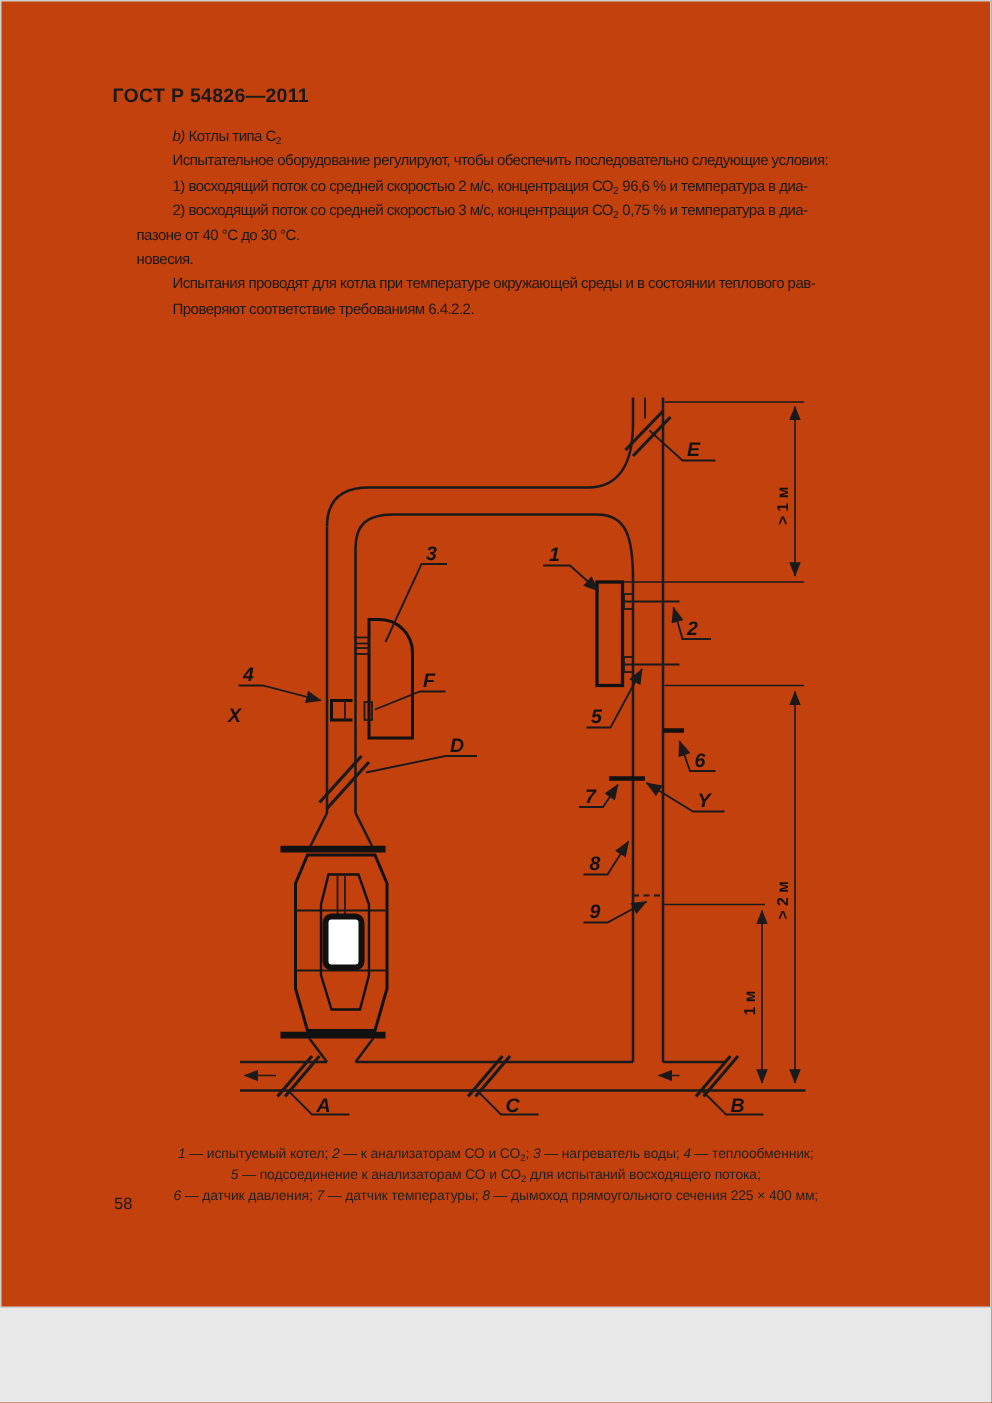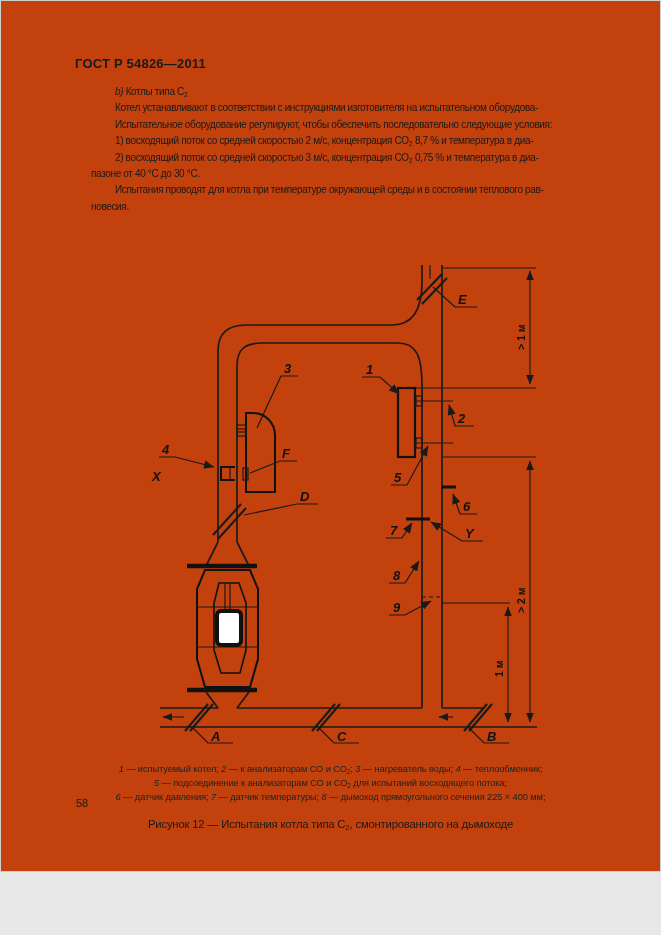"Котел устанавливают в соответствии с" div.bline { html: <div><span>Котел устанавливают в соответствии с инструкциями изготовителя на испытательном оборудова-</span></div> -> none }
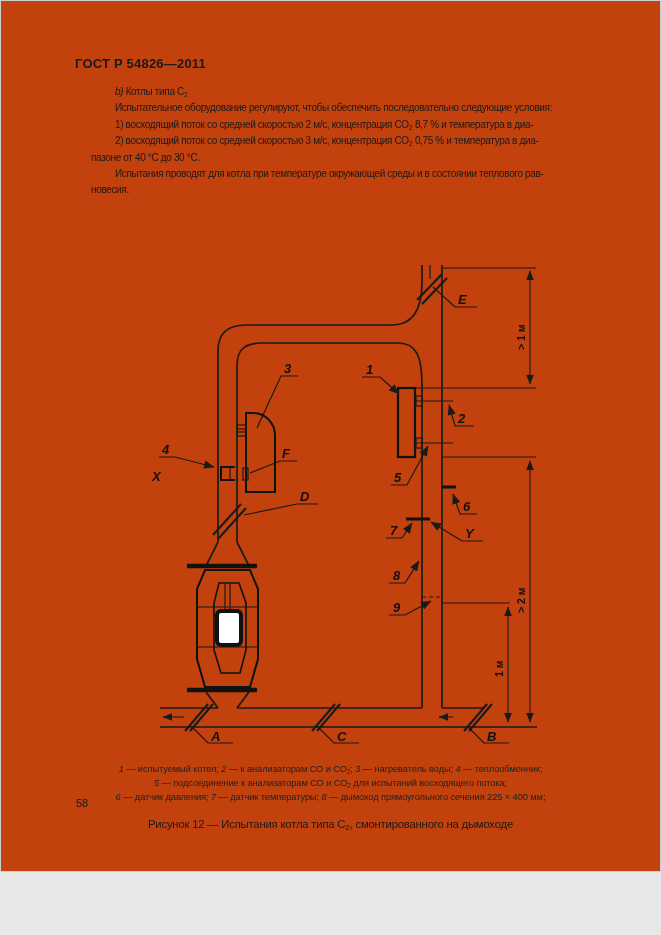"8,7 % и температура в" span { text: 8,7 -> 96,6 }
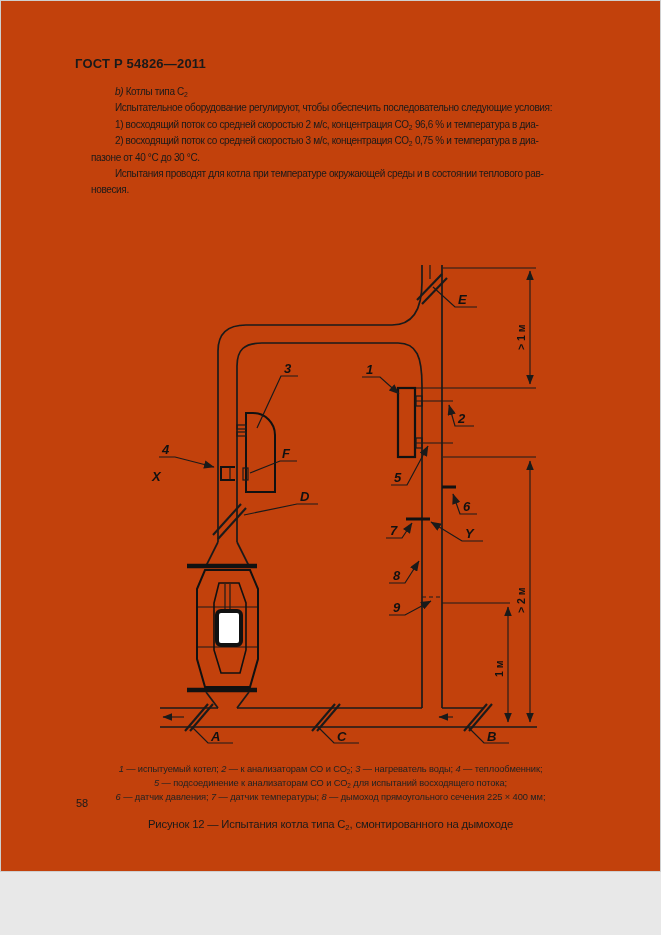"Испытания проводят для котла при" div.bline { order: before "новесия." -> after "новесия." }
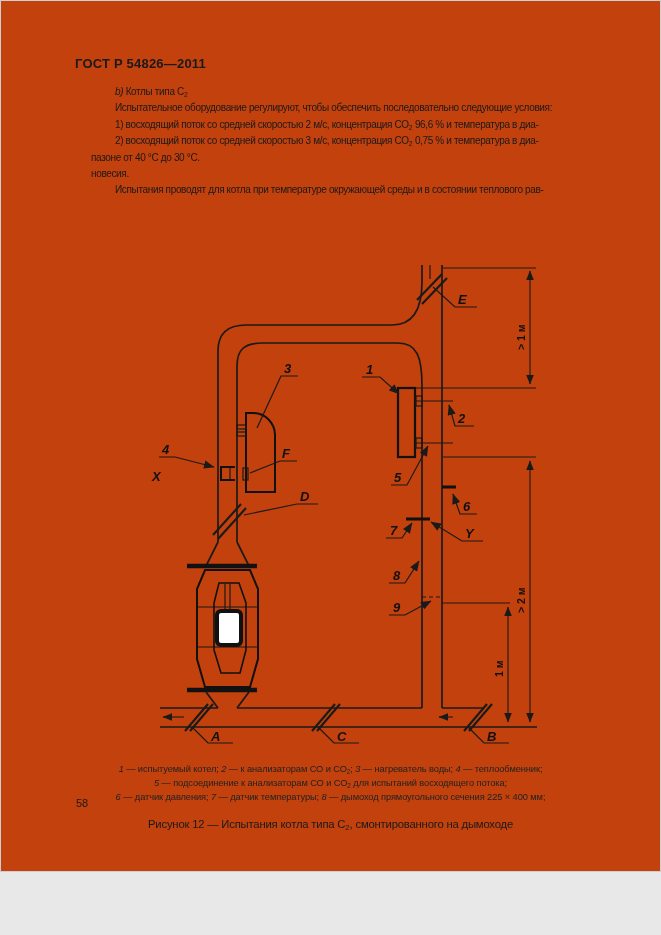"Проверяют соответствие требованиям" div.bline { html: none -> <div><span>Проверяют соответствие требованиям 6.4.2.2.</span></div> }
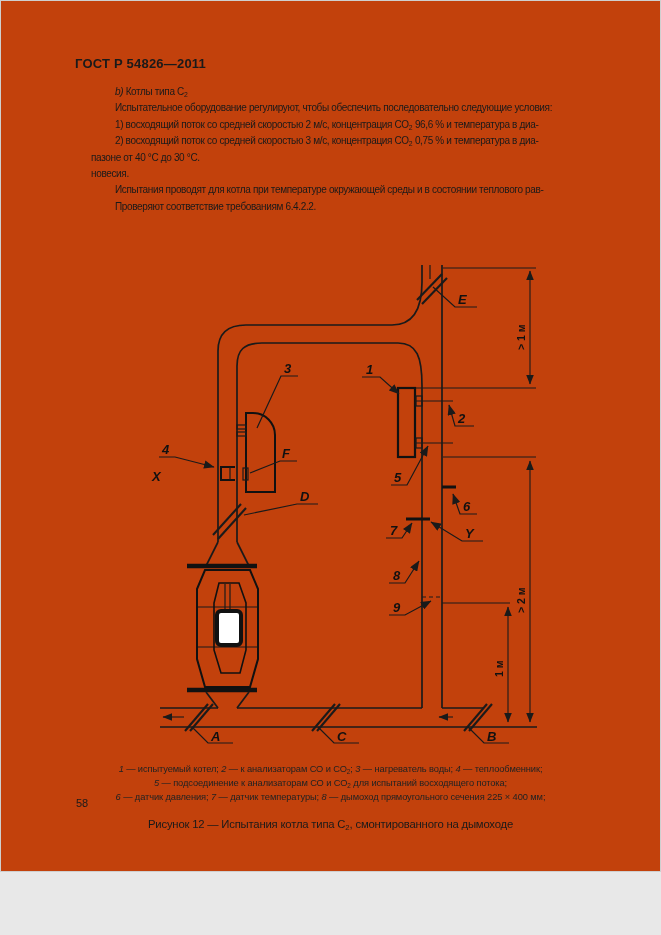"Рисунок 12 — Испытания котла" div.figtitle { html: <div><span>Рисунок 12 — Испытания котла типа С</span><span>2</span><span>, смонтированного на дымоходе</span></div> -> none }
